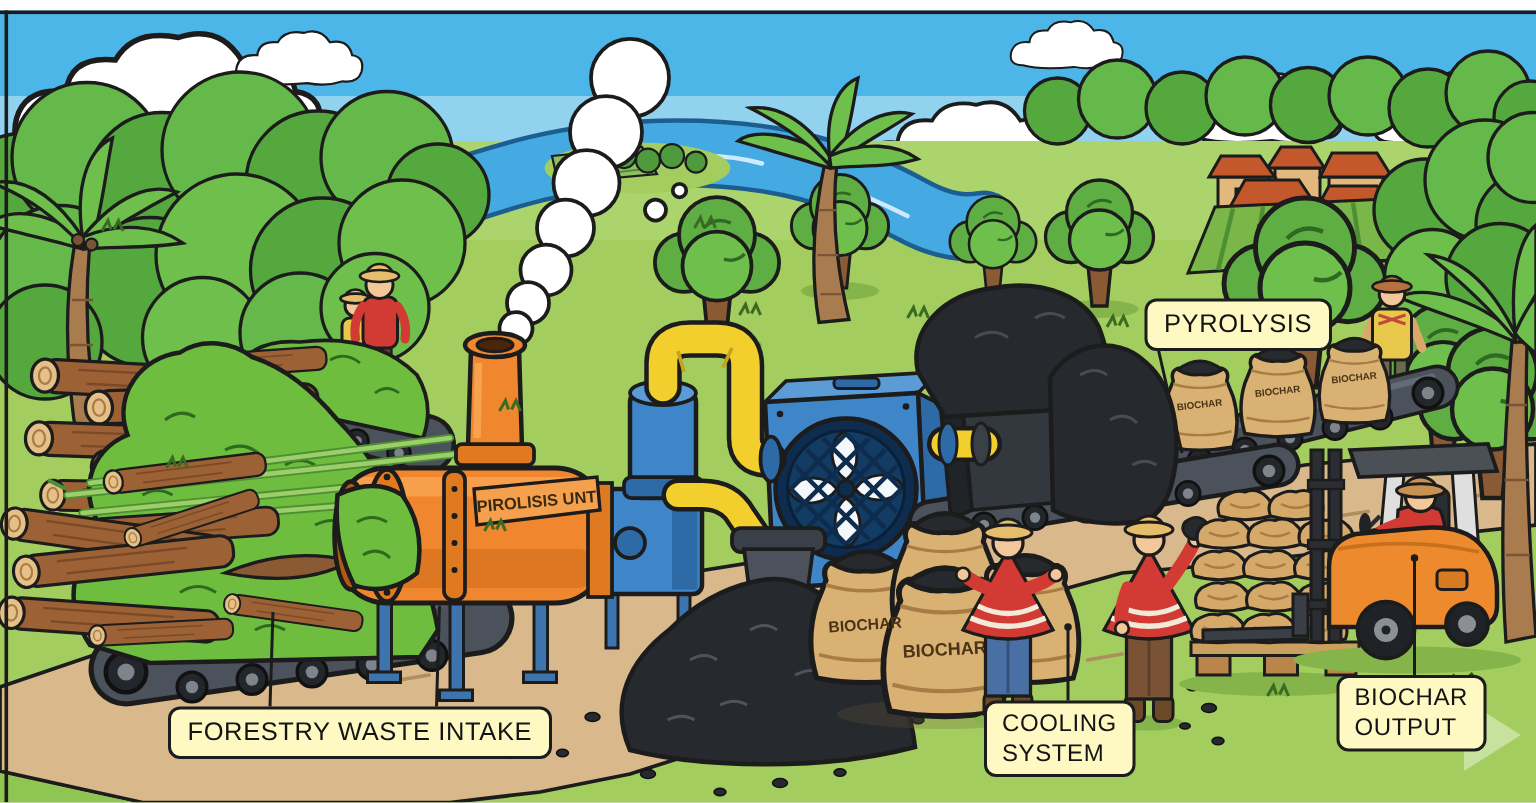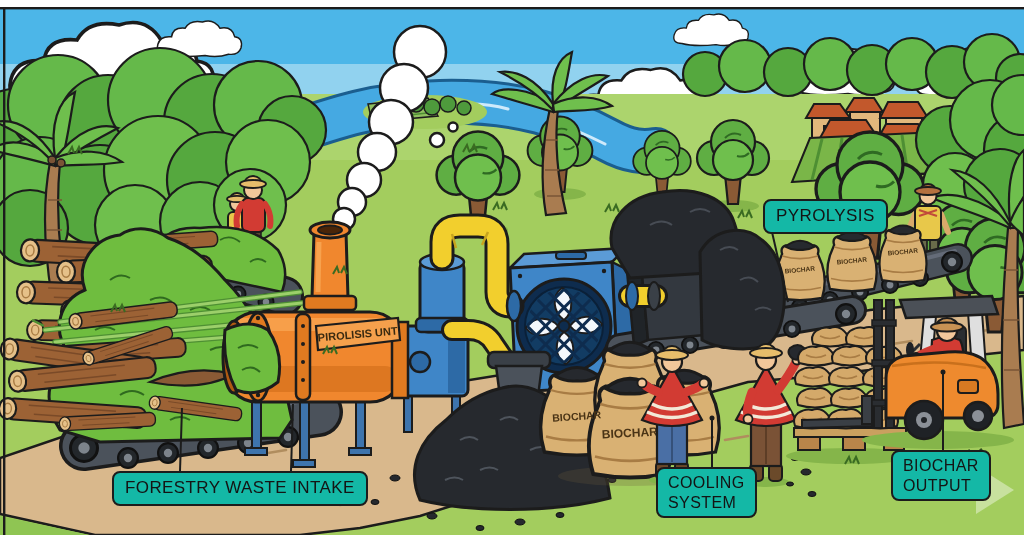"PYROLYSIS" .callout { background: #14b8a6 -> #fef9c3 }
